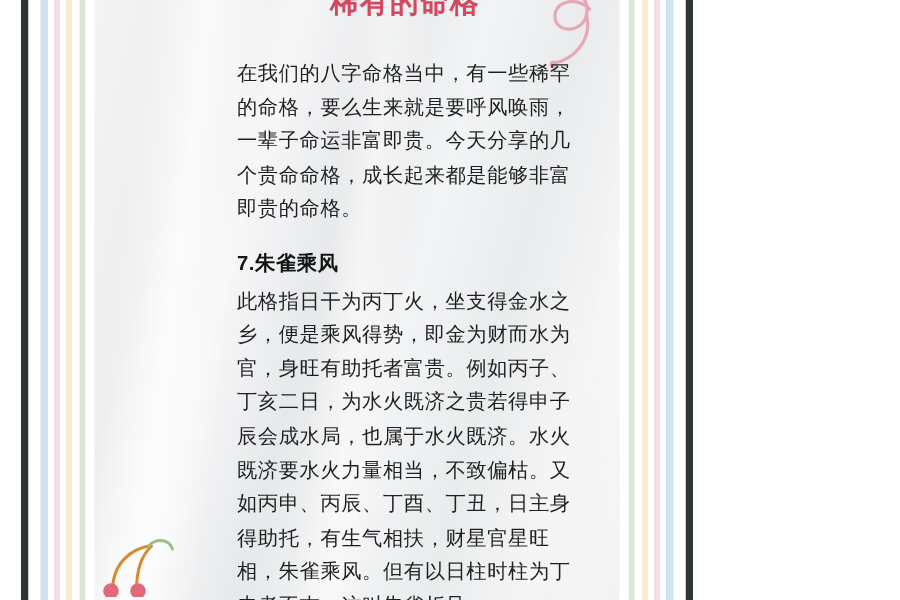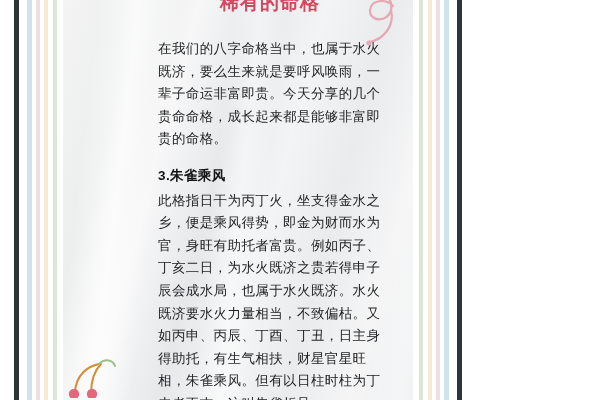"在我们的八字命格当中，也属于水火既济，要么生来就是要呼风唤雨，一辈子命运非富即贵" p.para { text: 也属于水火既济 -> 有一些稀罕的命格 }
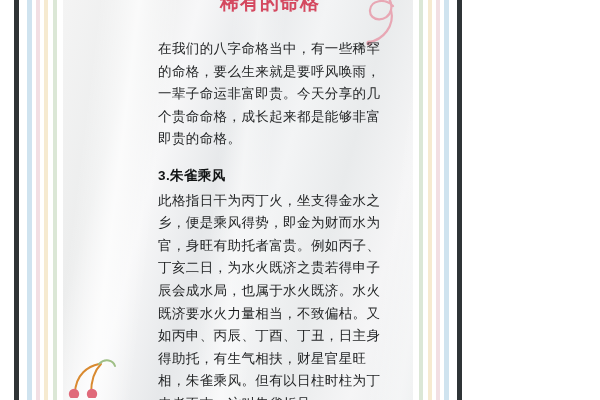"3.朱雀乘风" p.section-heading { text: 3 -> 7 }
